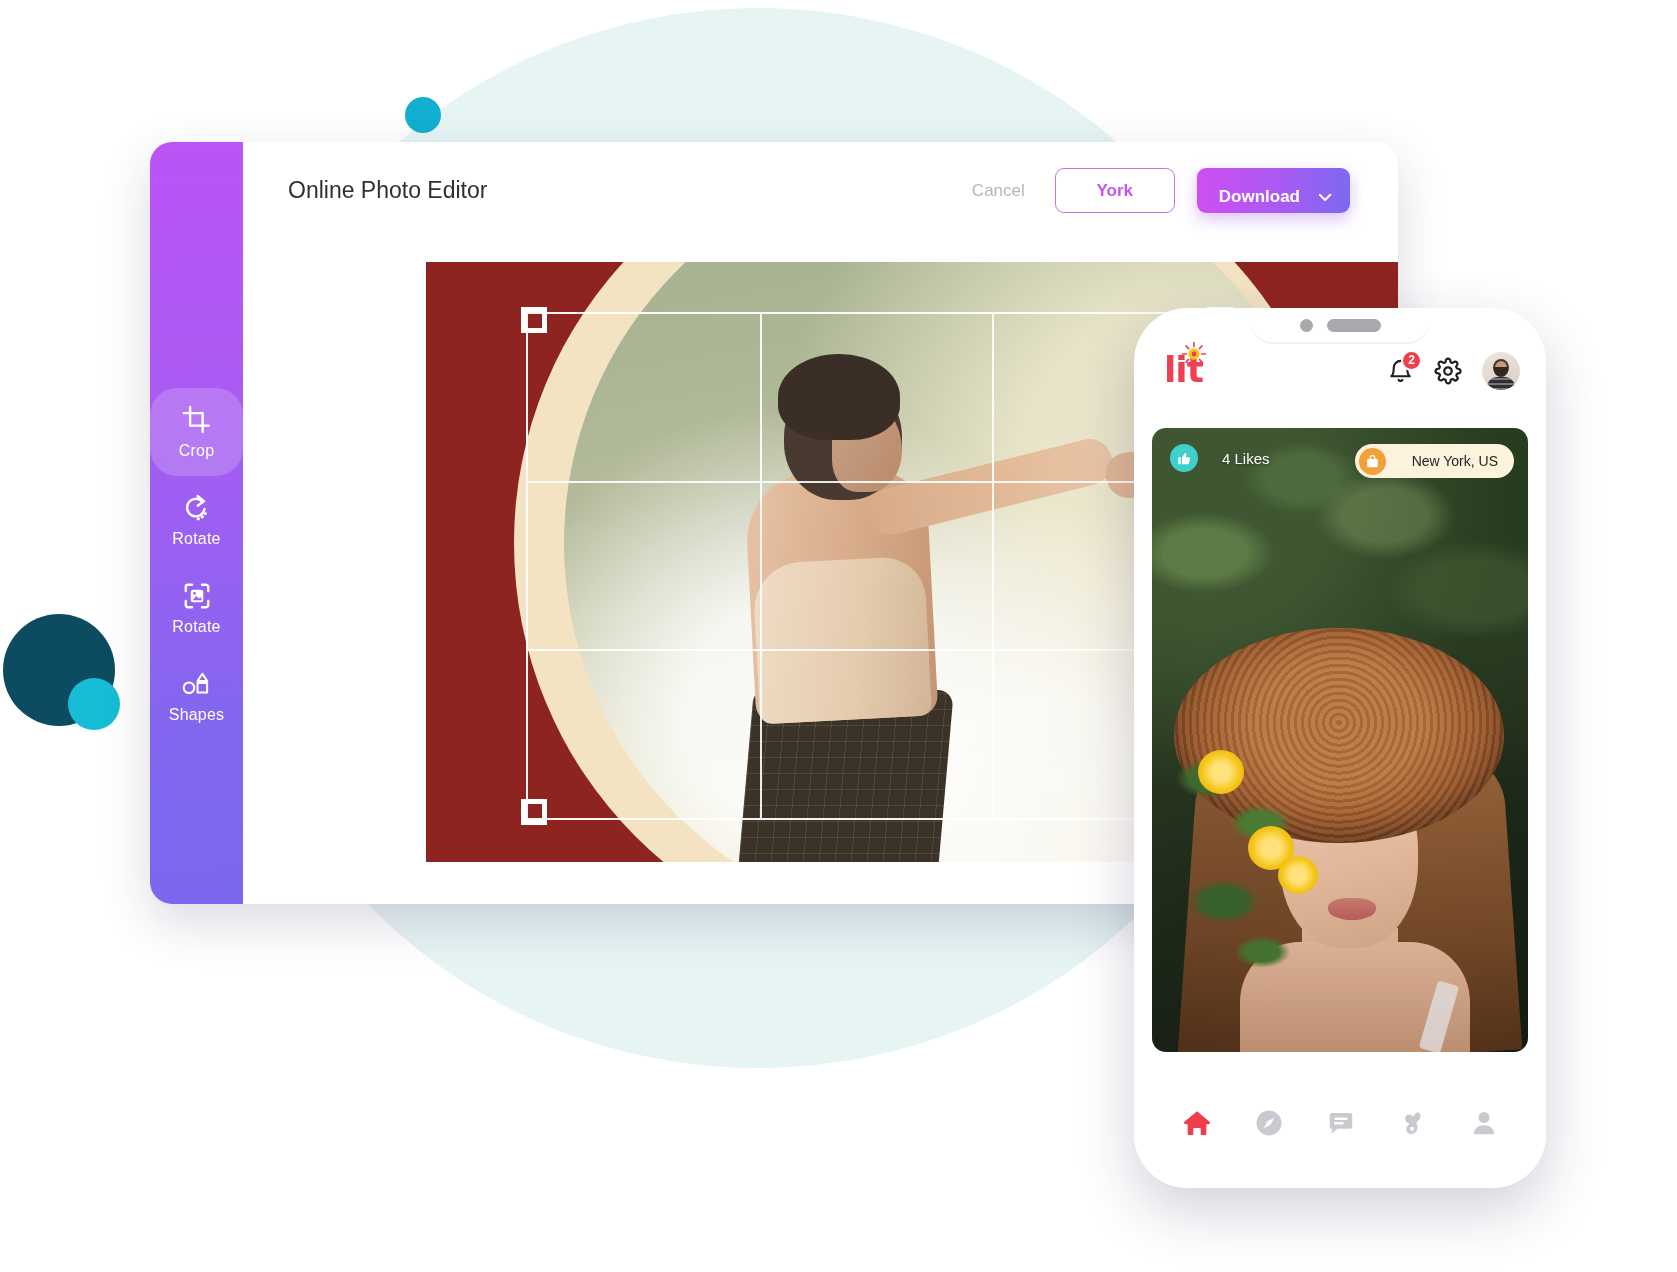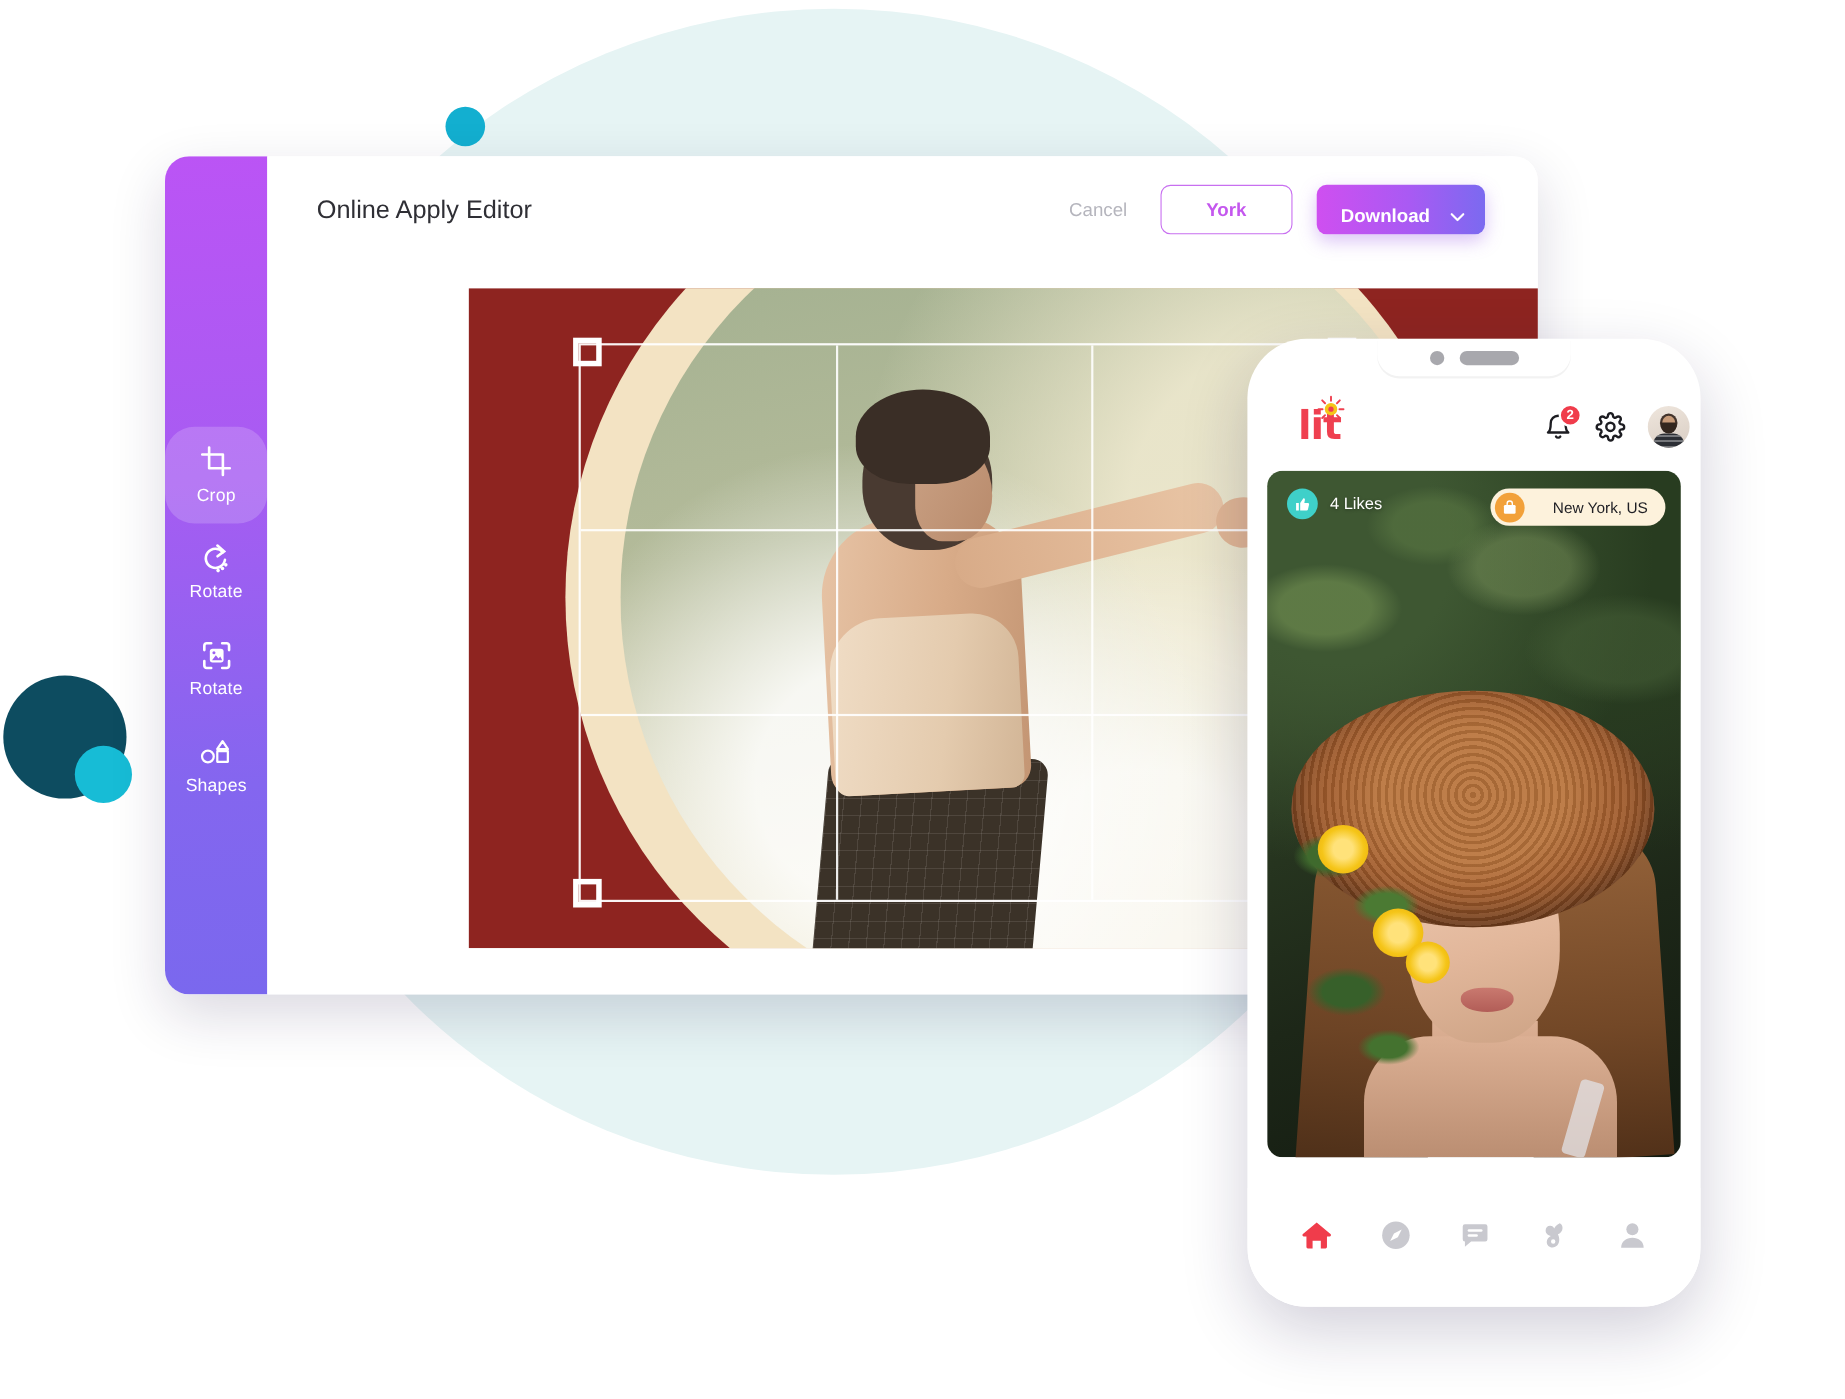"Online Apply Editor" div.editor-title { text: Apply -> Photo }
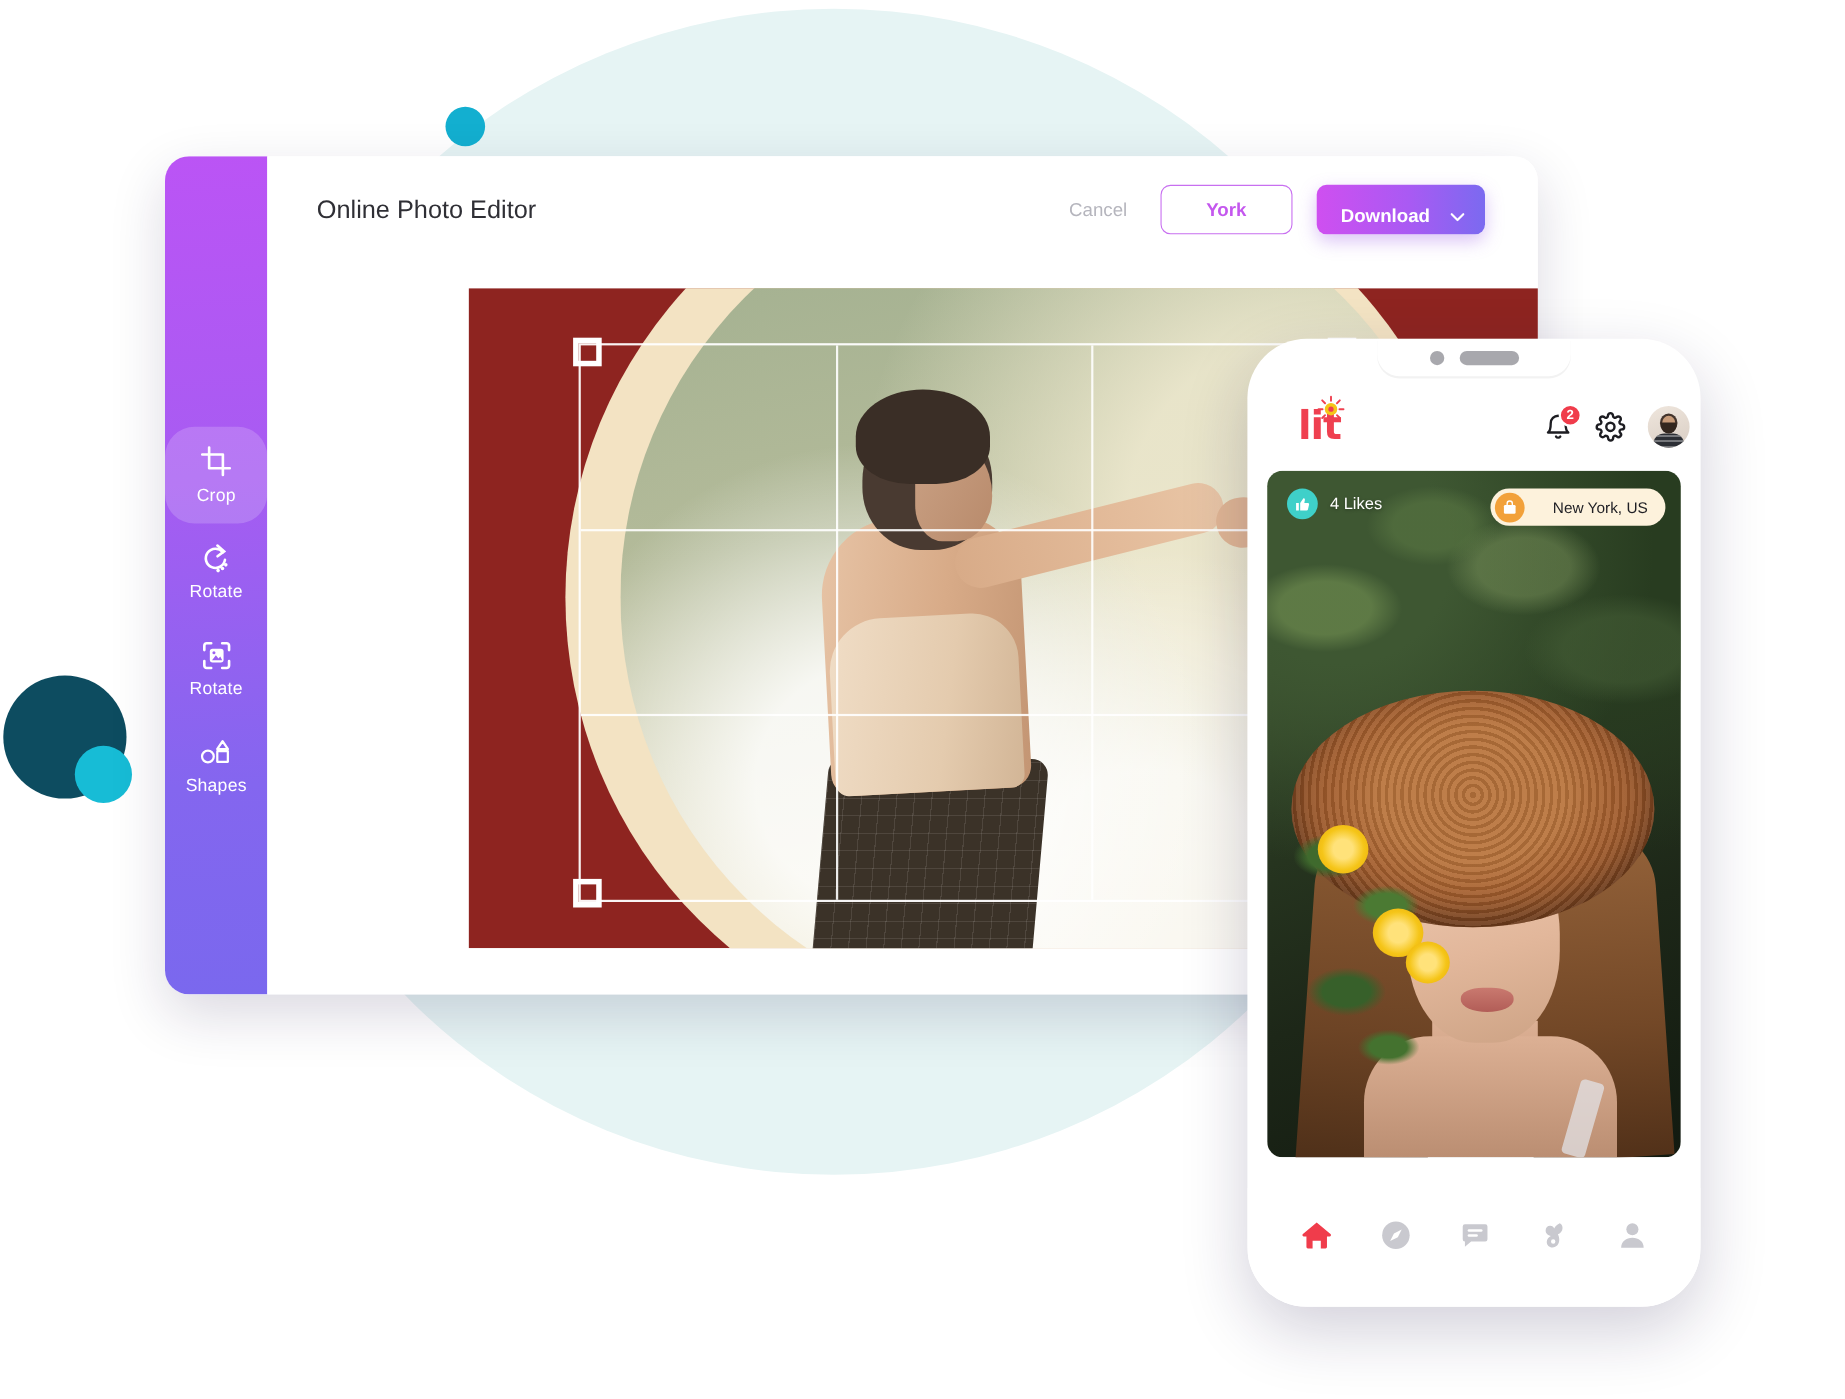"lit" .phone-head { align-items: center -> flex-start; left: 16px -> 0 }
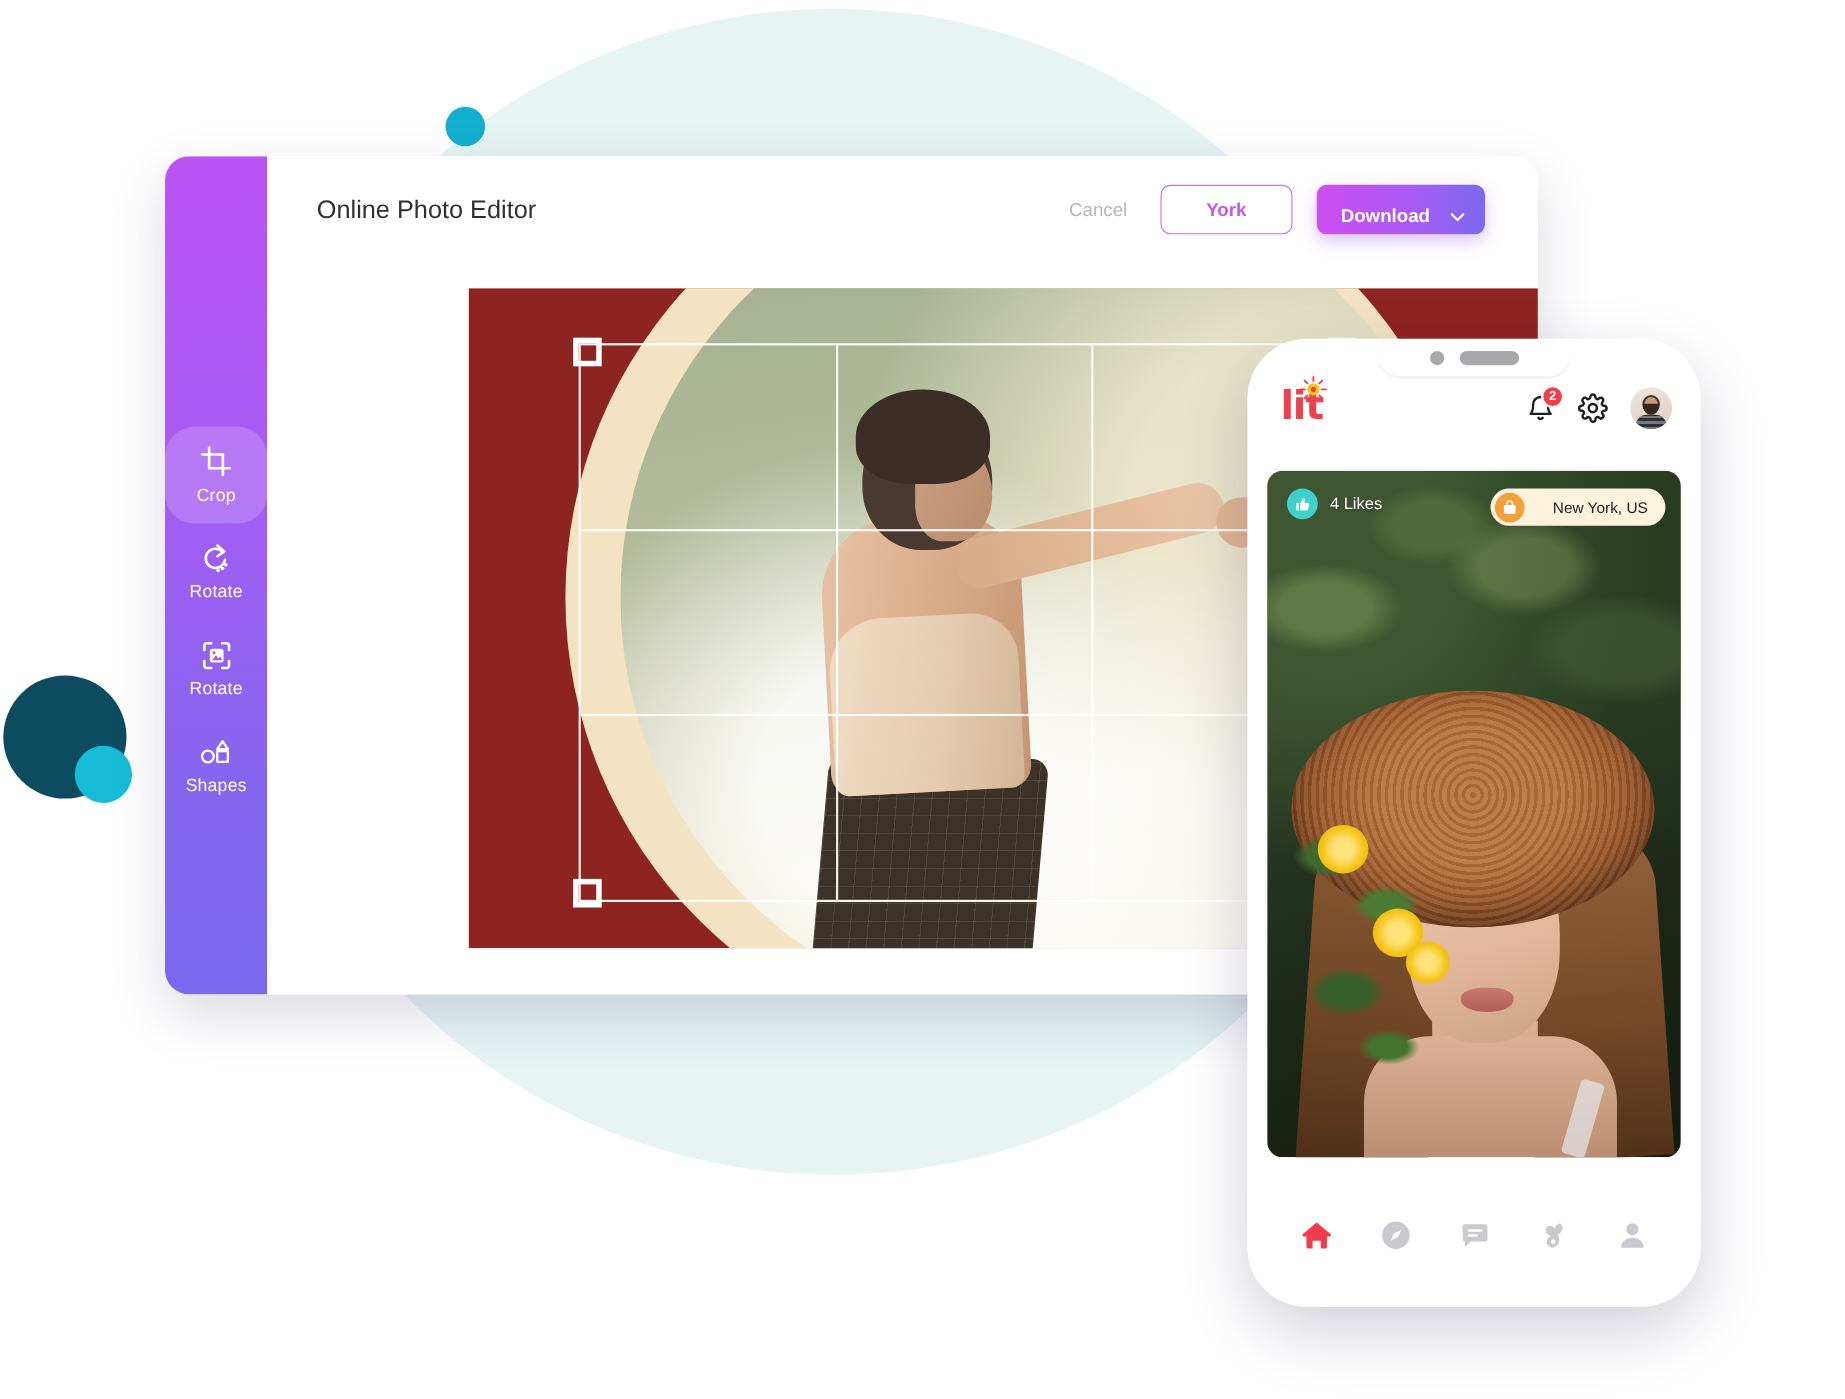"4 Likes" .likes { gap: 11px -> 24px }
